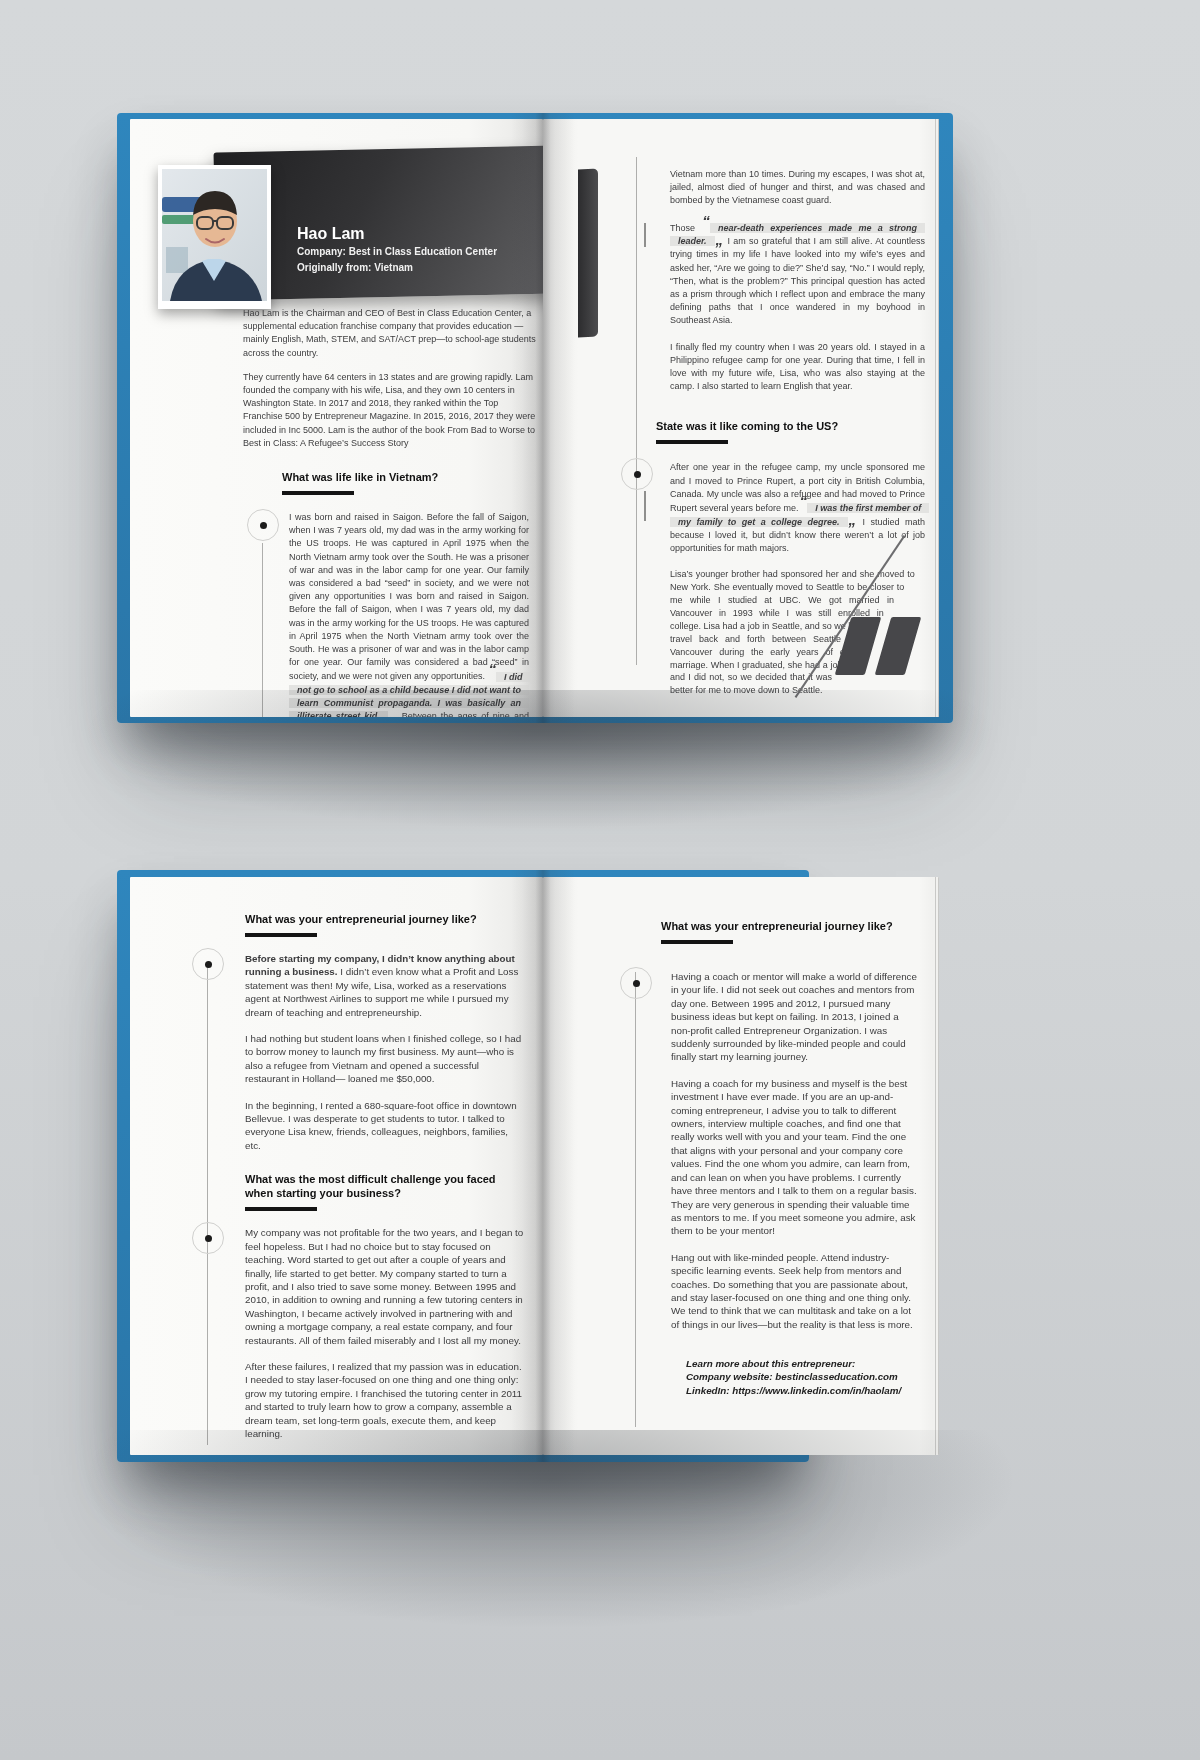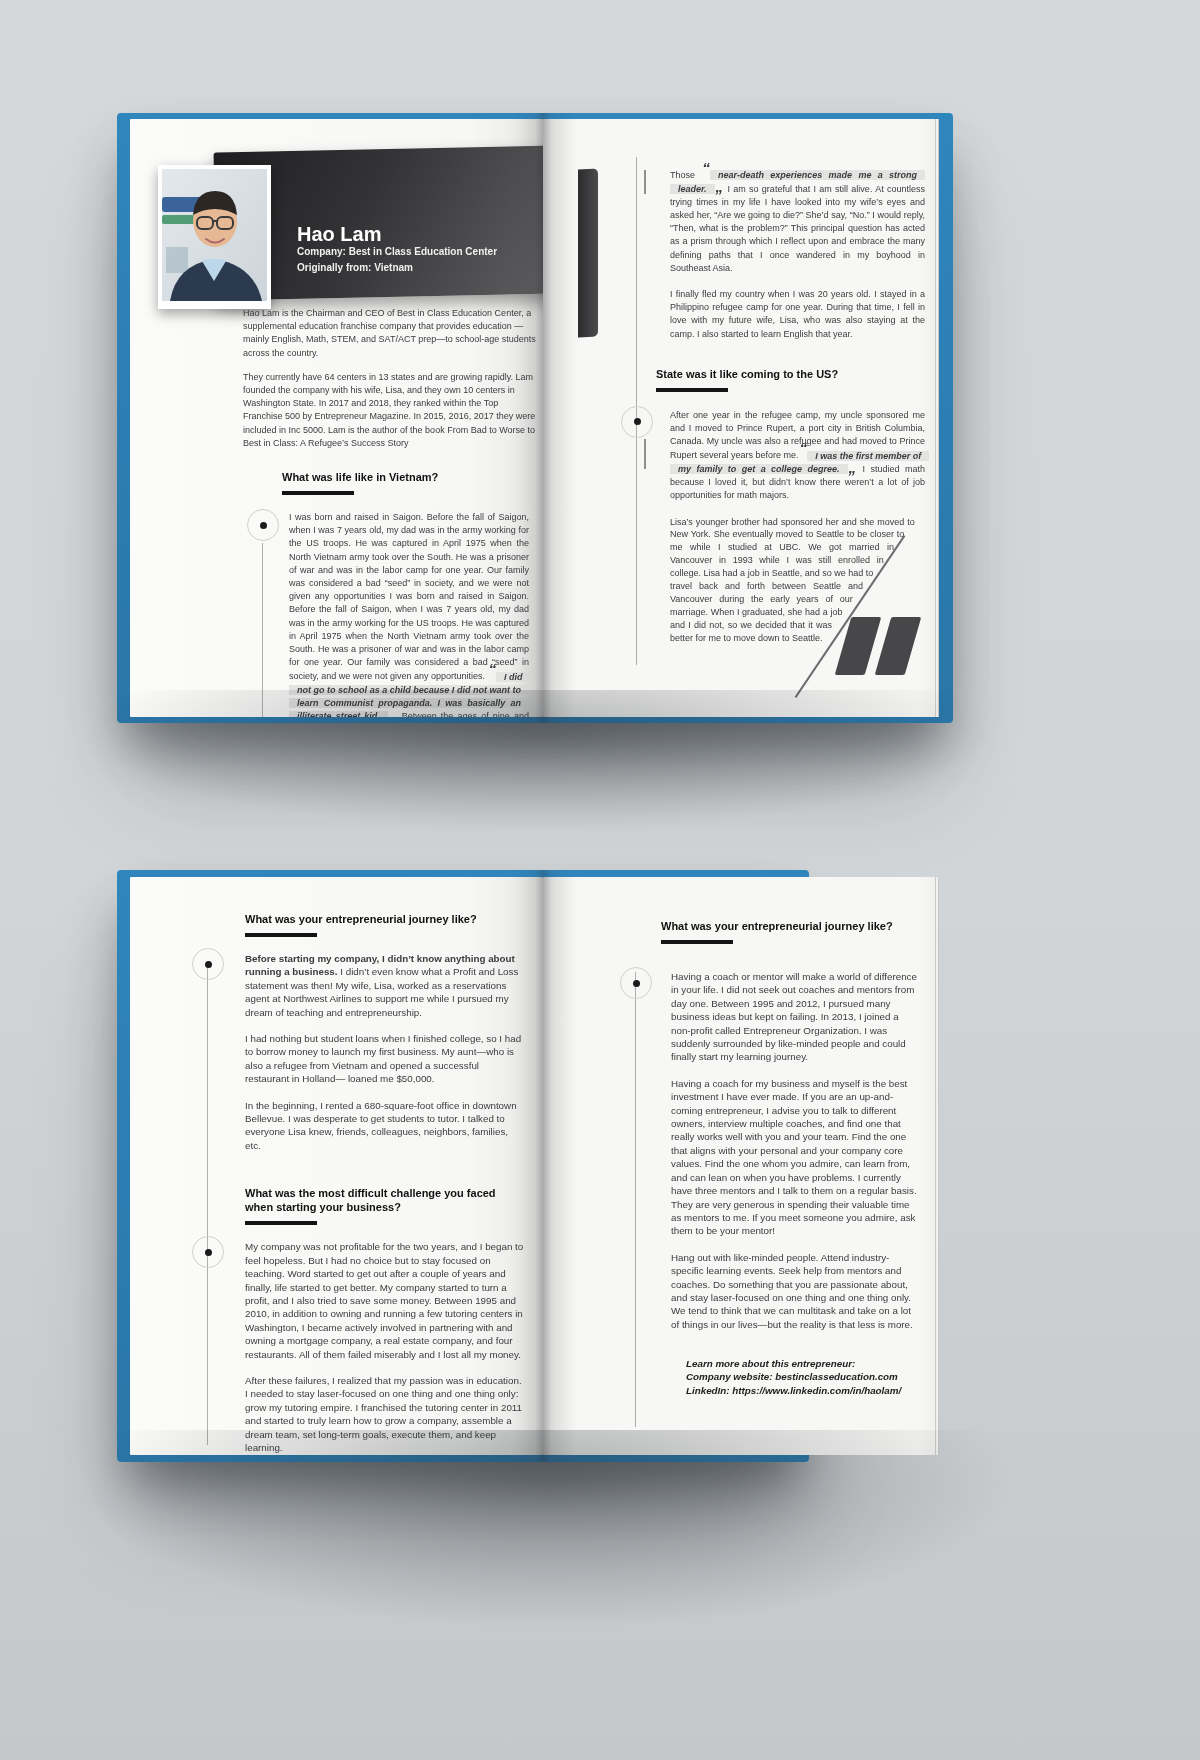"Vietnam more than 10 times." p.para { html: none -> <p>Vietnam more than 10 times. During my escapes, I was shot at, jailed, almost died of hunger and thirst, and was chased and bombed by the Vietnamese coast guard.</p> }
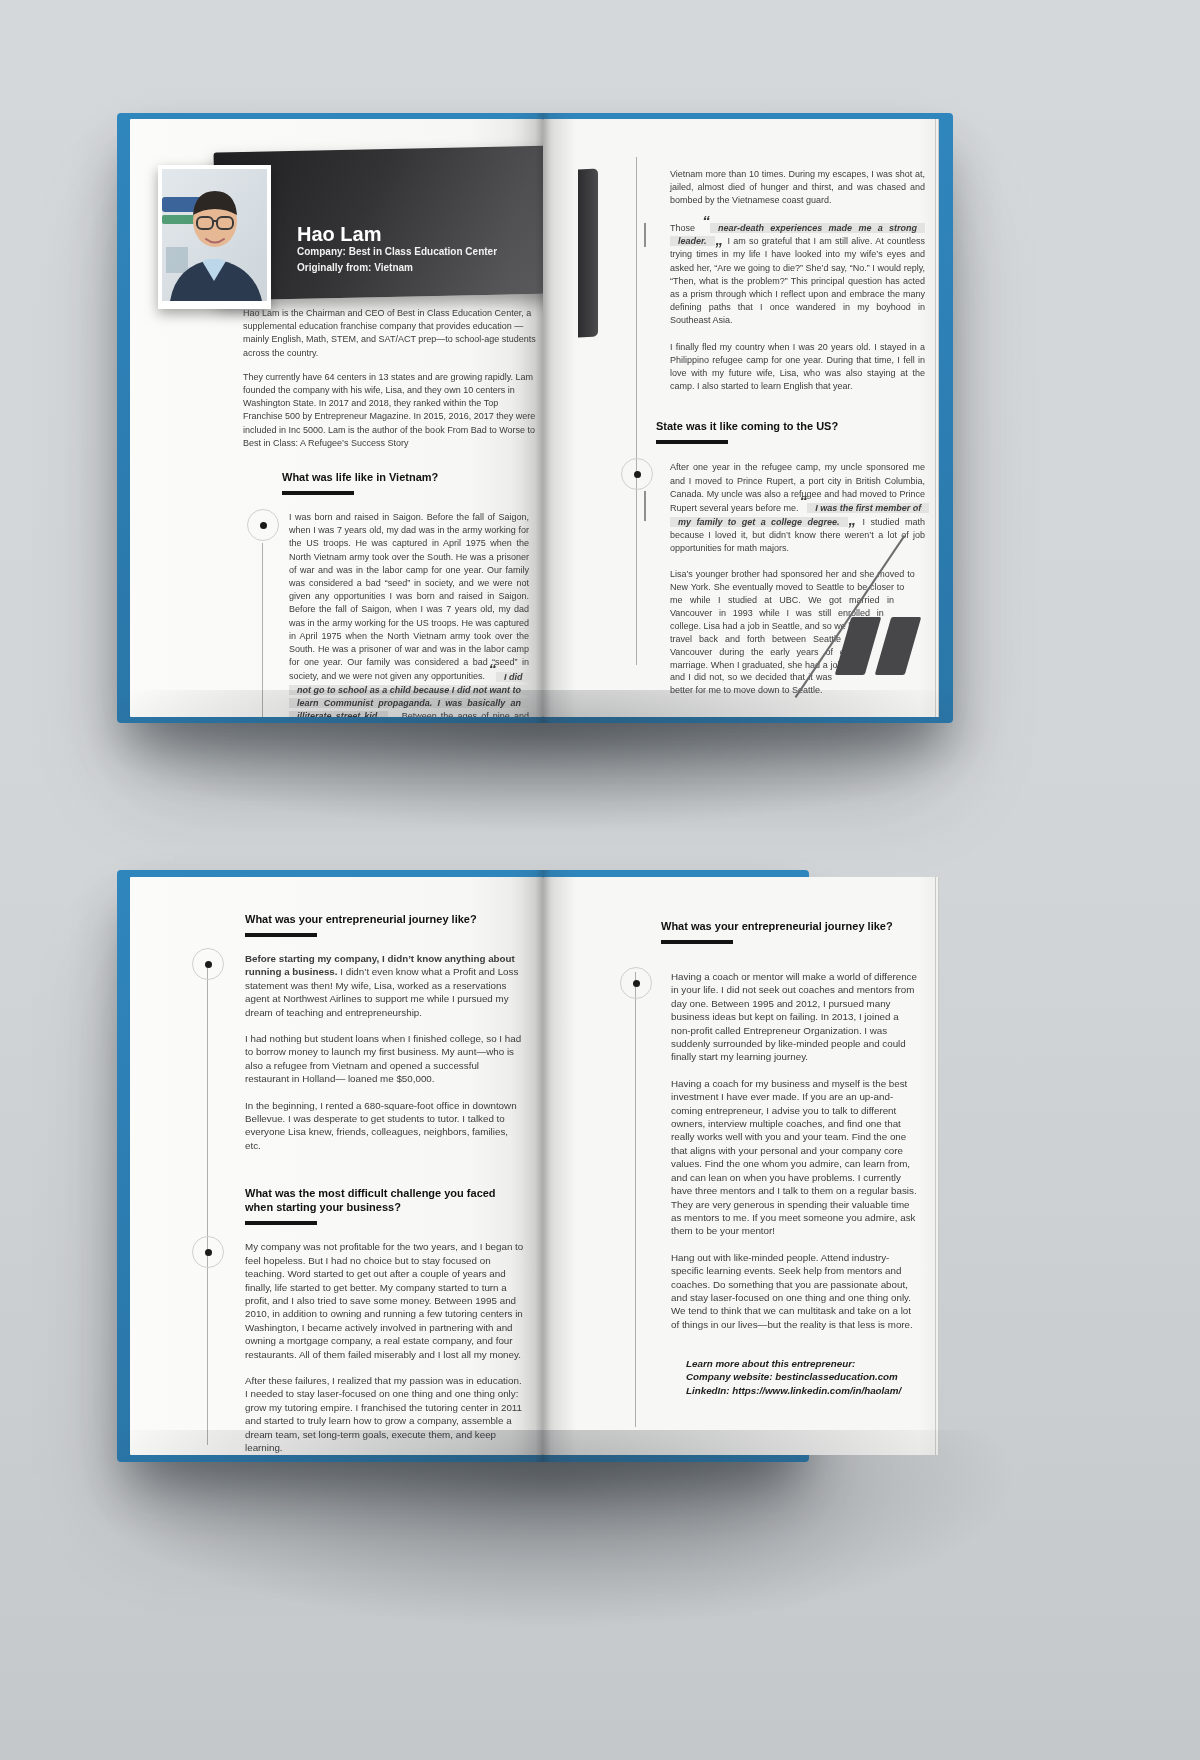"Hao Lam" .pname { font-size: 20px -> 16px }
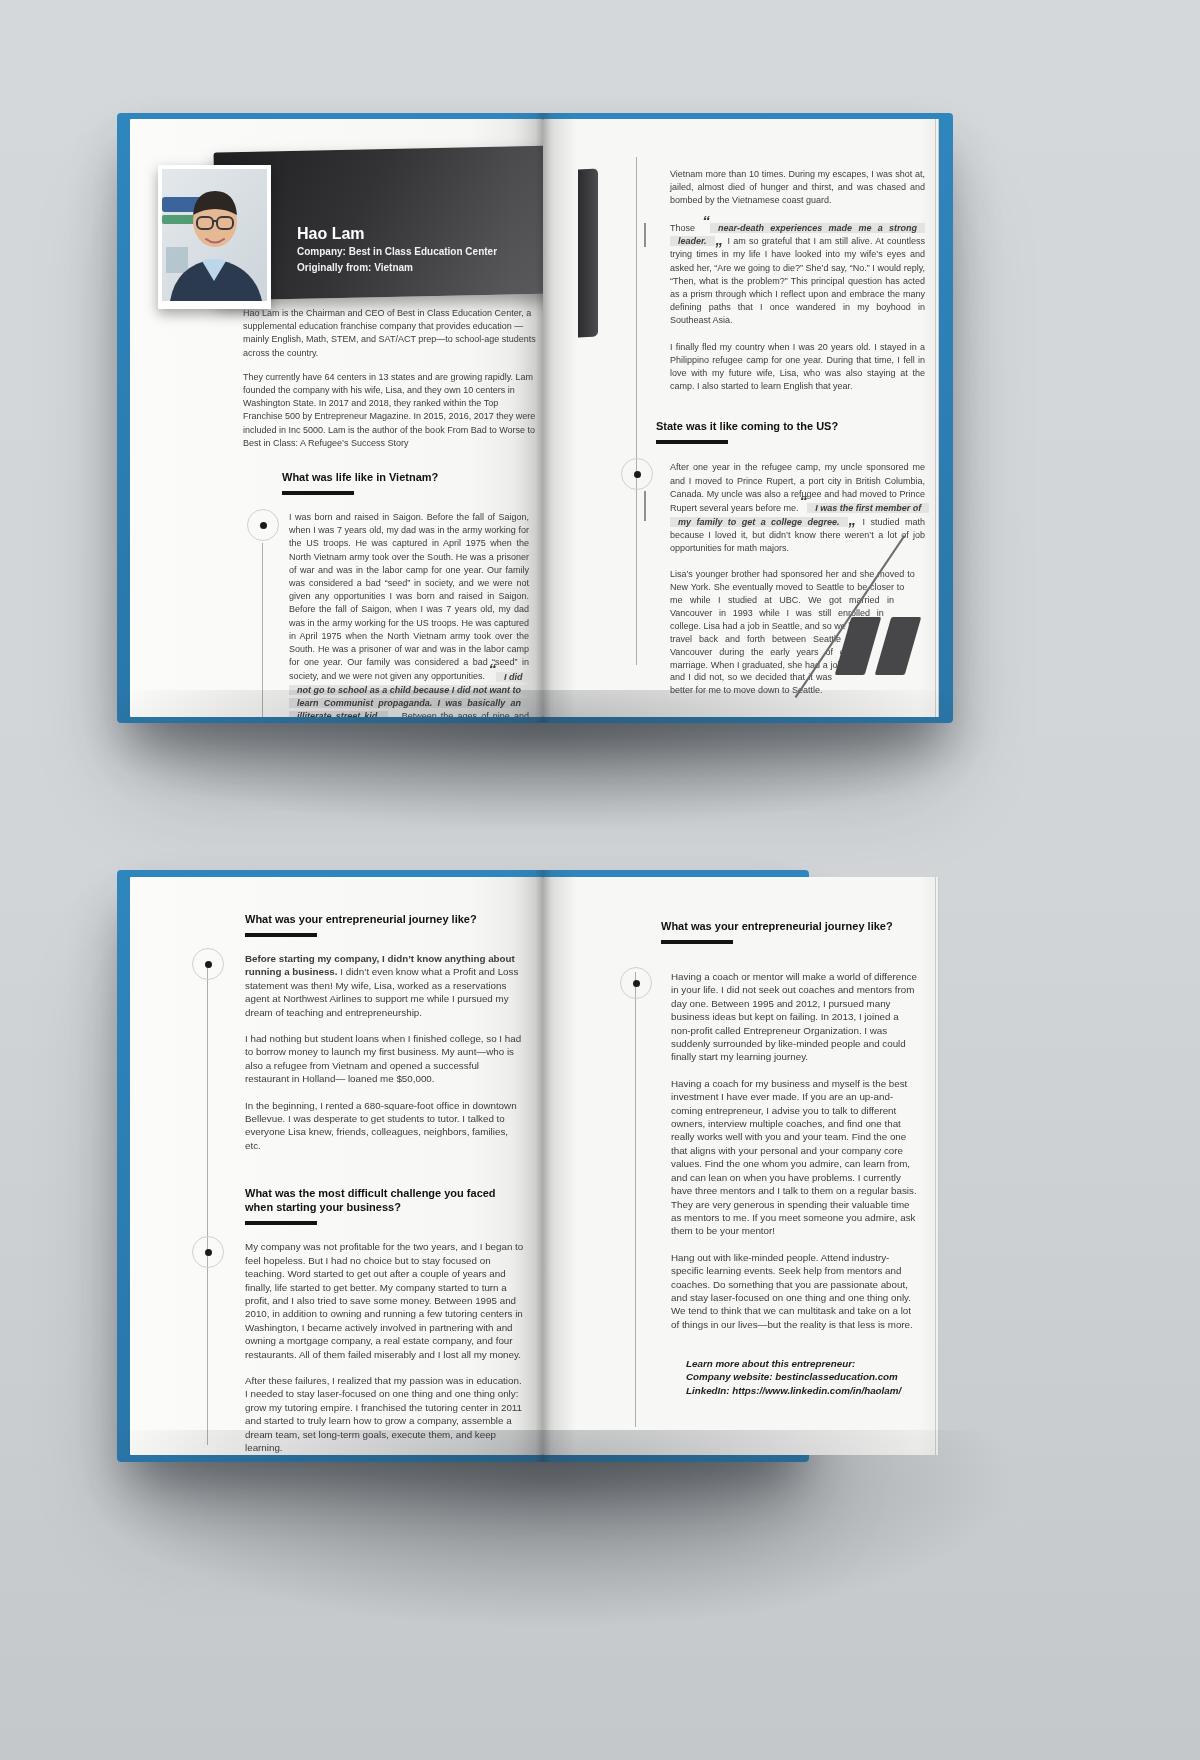"What was the most difficult" div { margin-top: 34px -> 20px }
